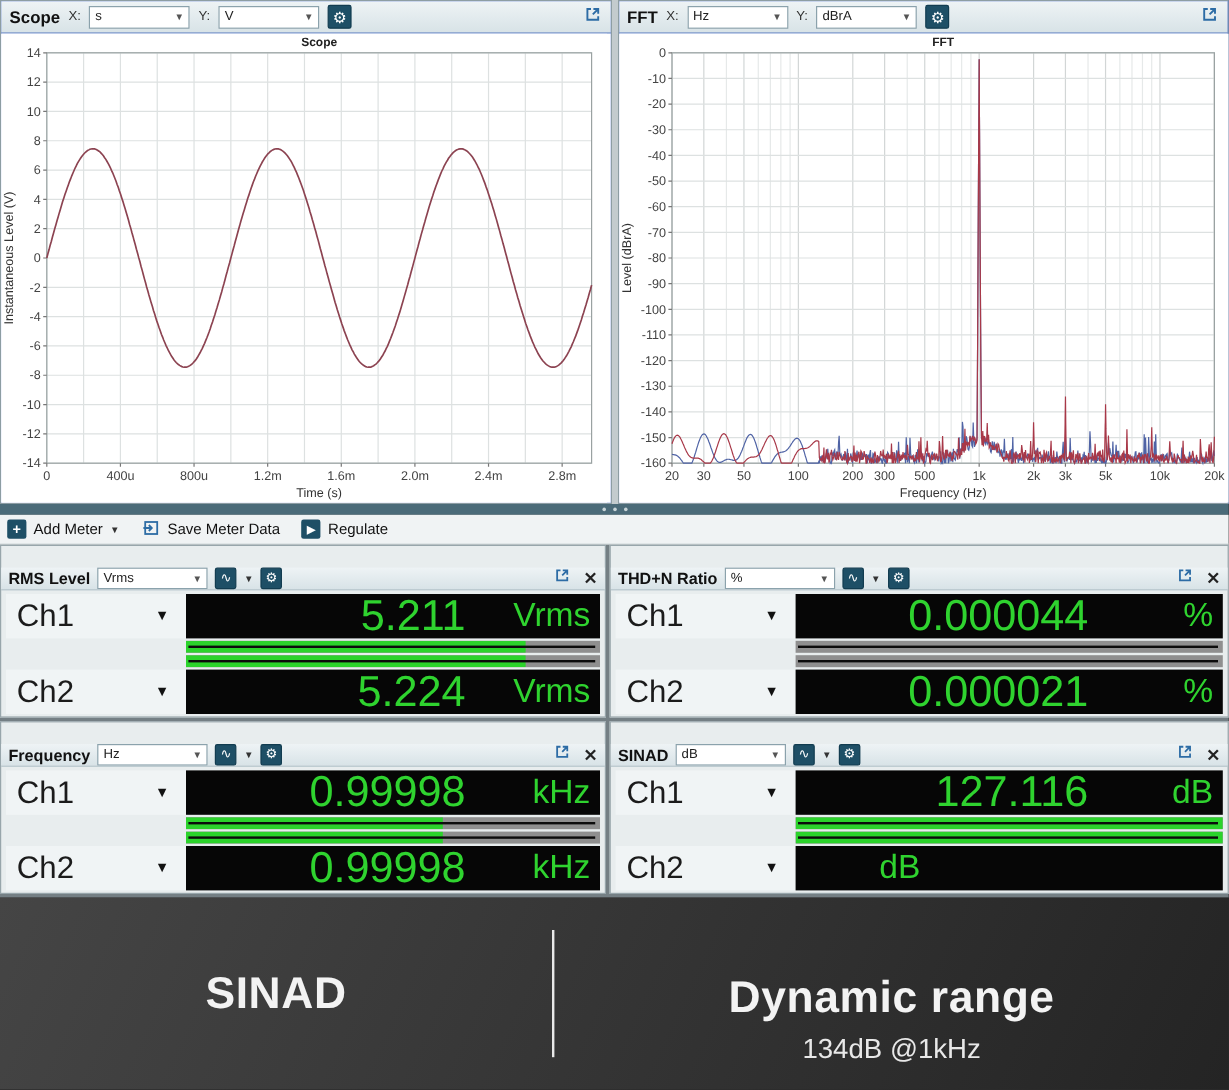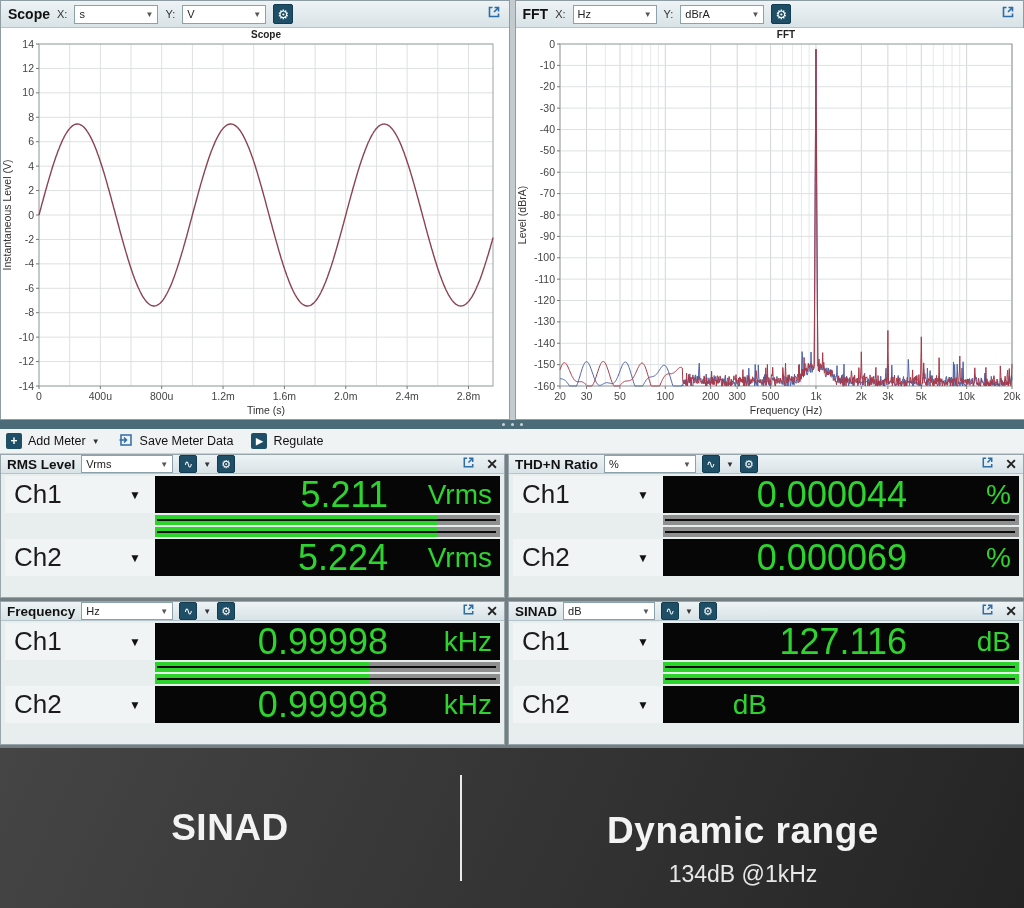"RMS Level" .m-header { margin-top: none -> 18px }
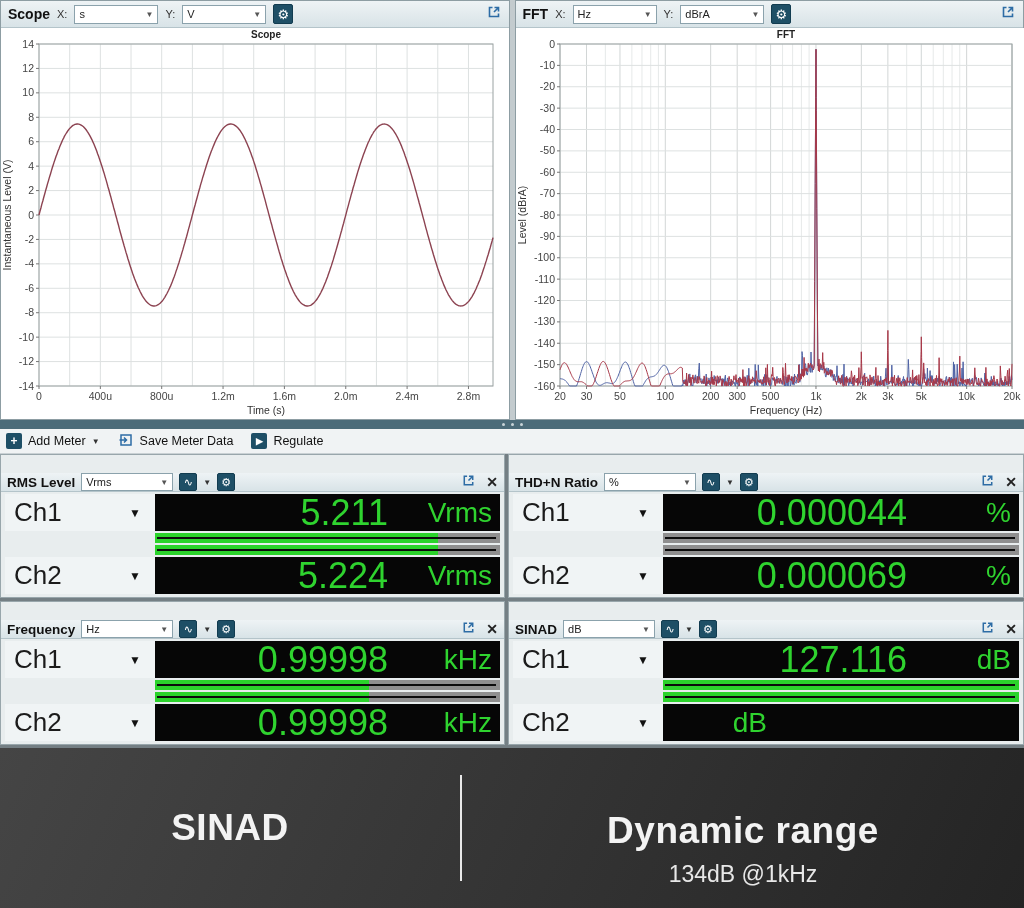"Ch1" .m-body { justify-content: none -> center }
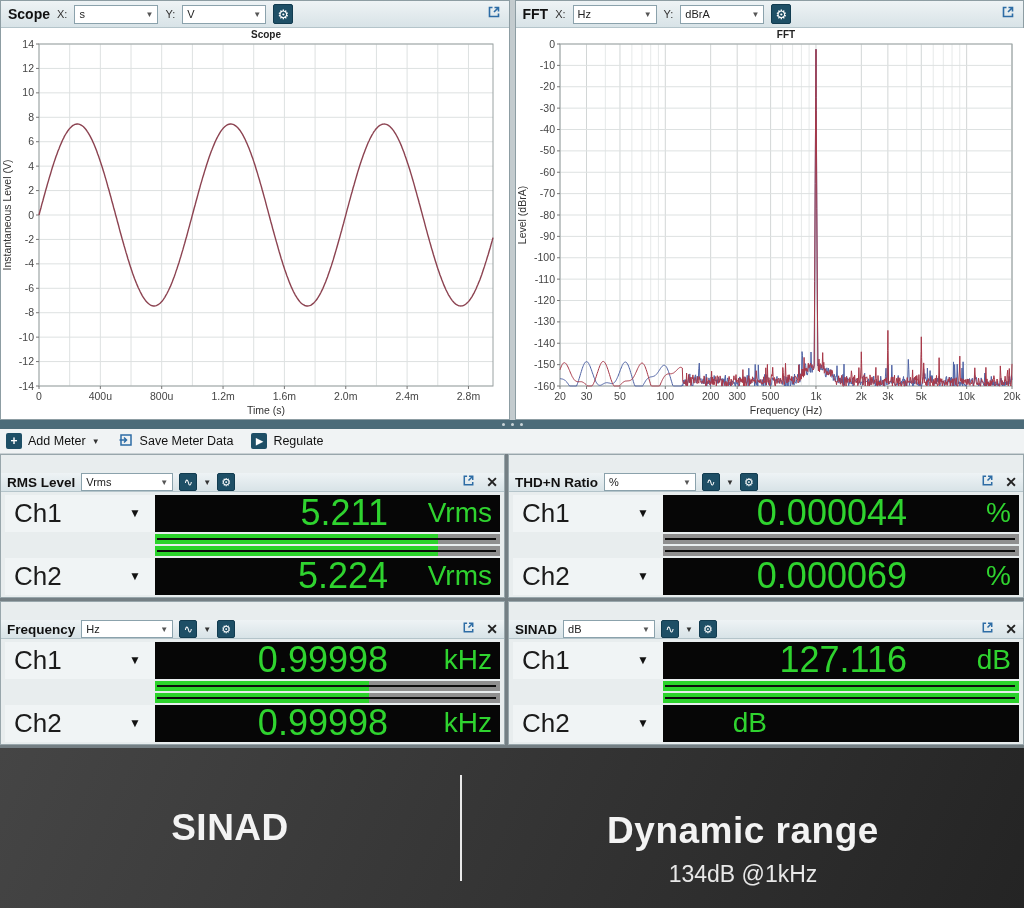"0.000069" span.val { text: 0.000069 -> 0.000021 }
